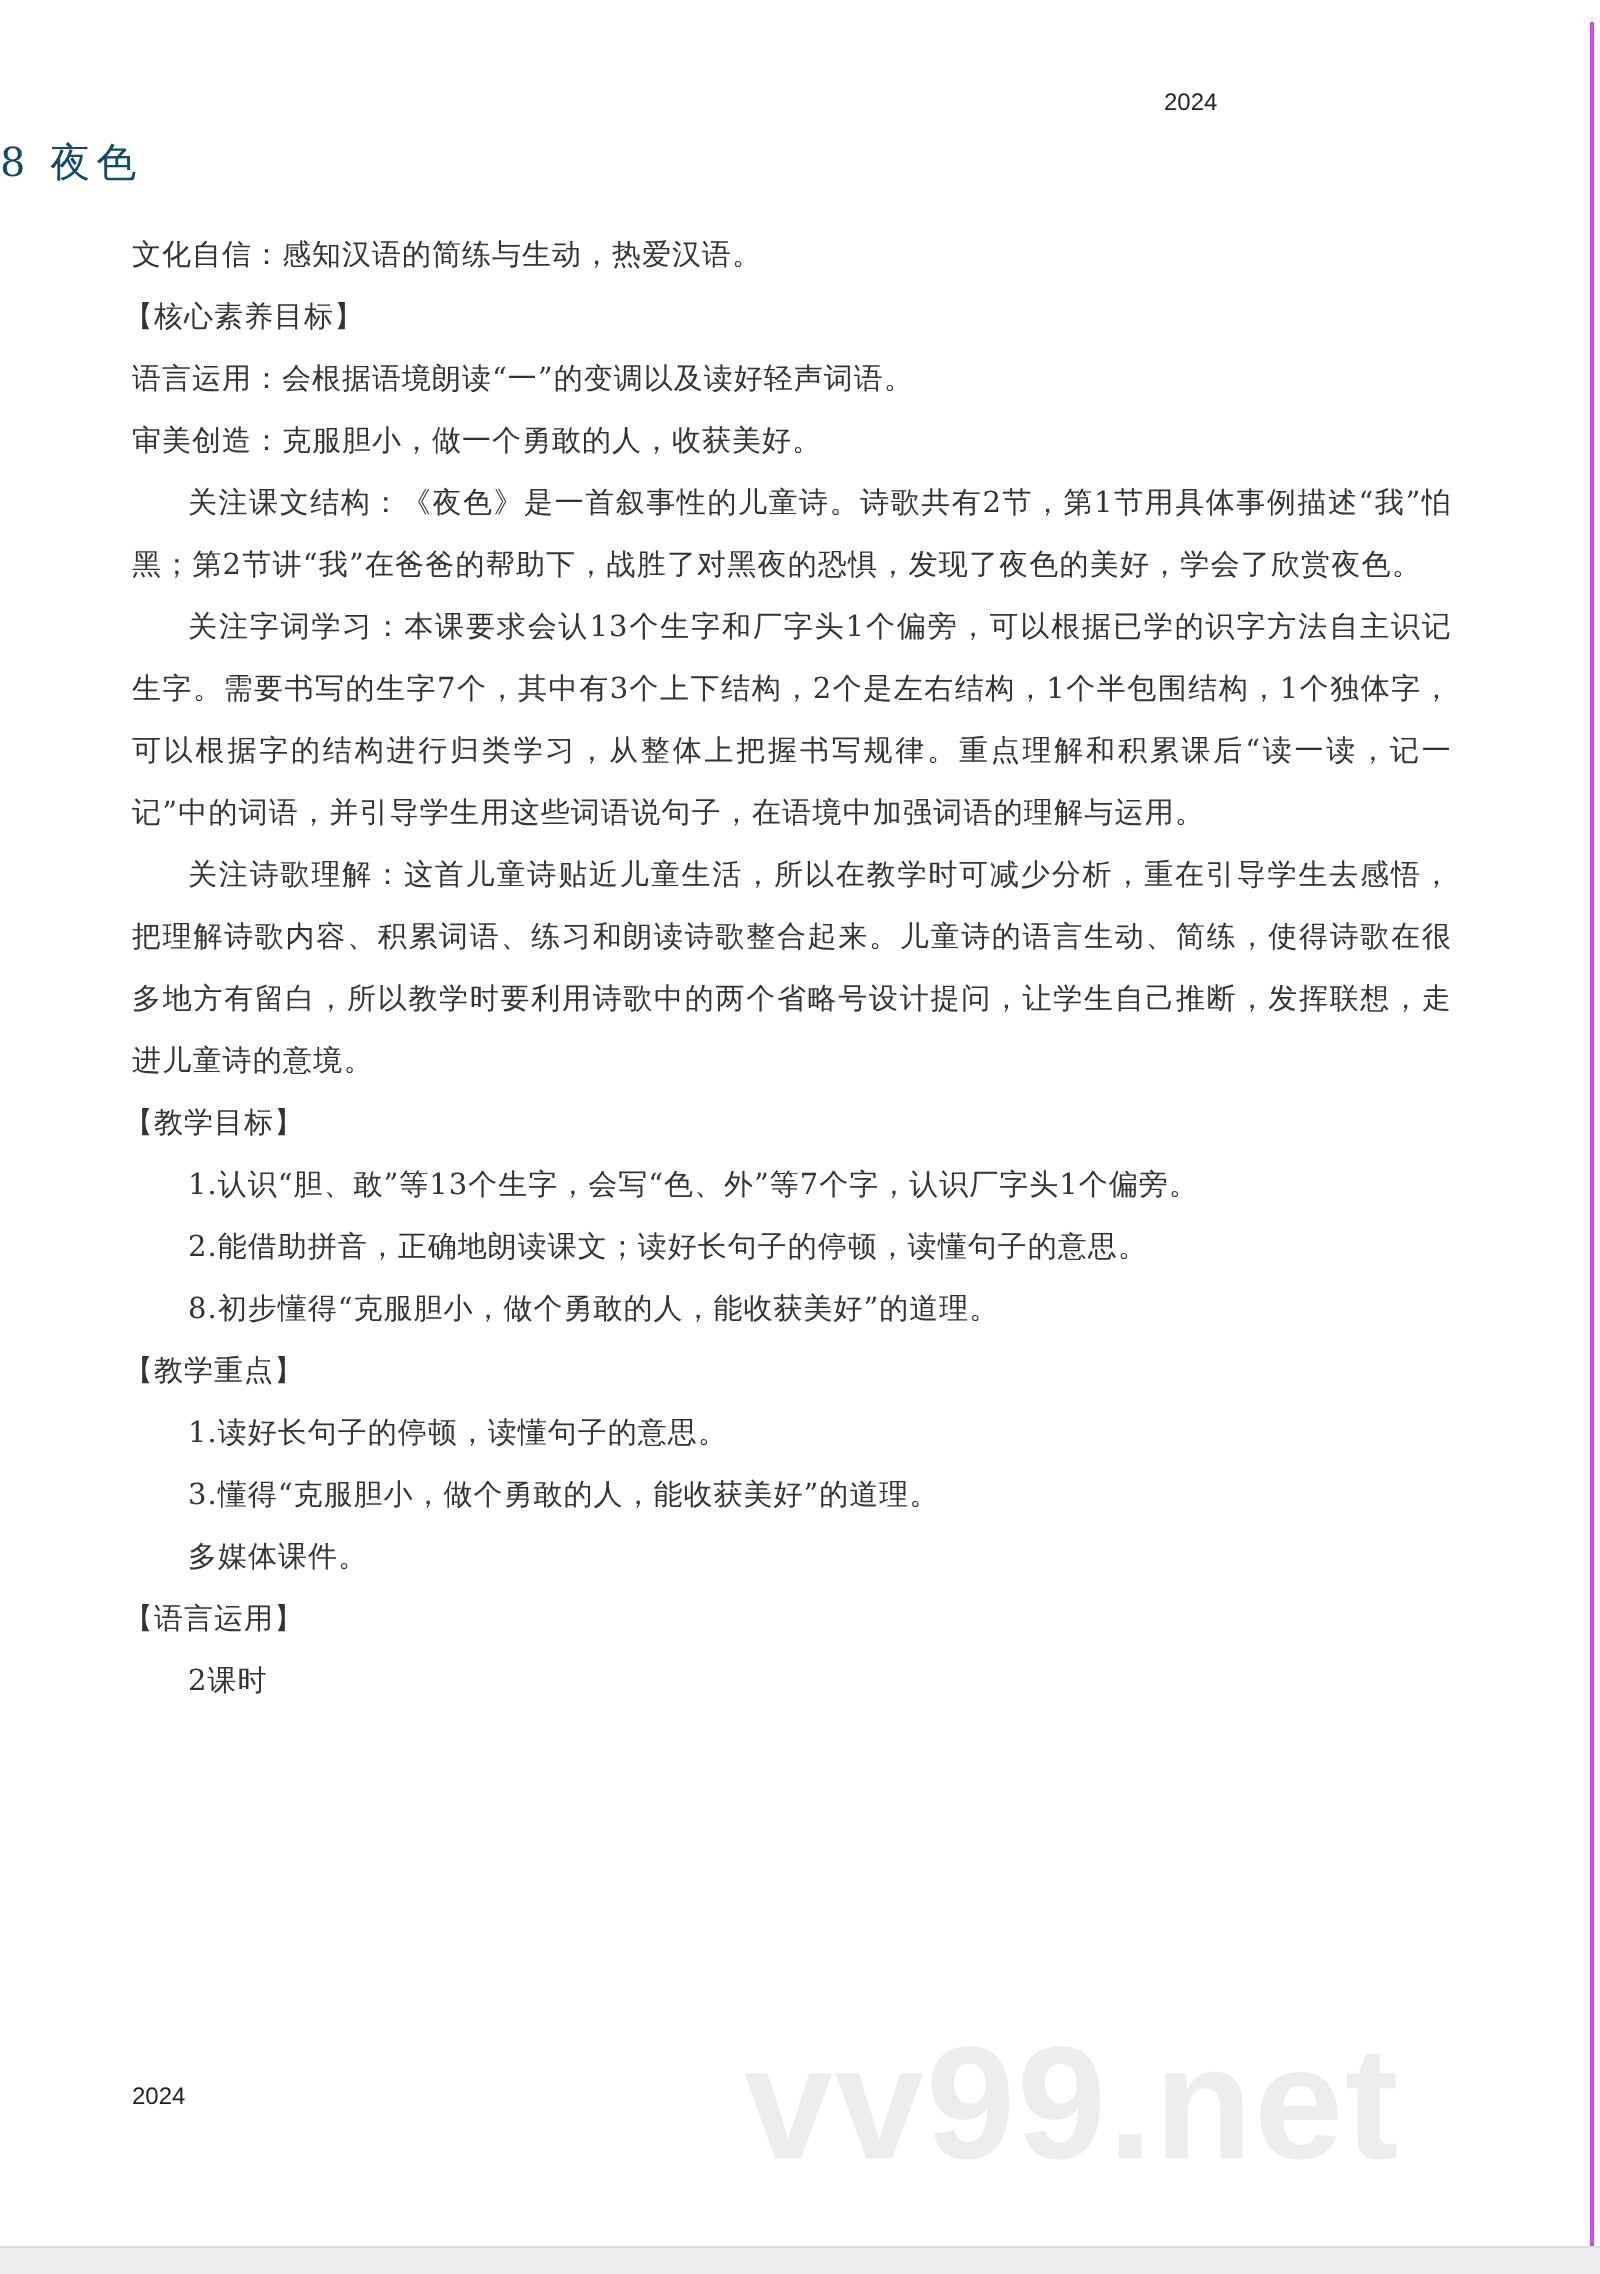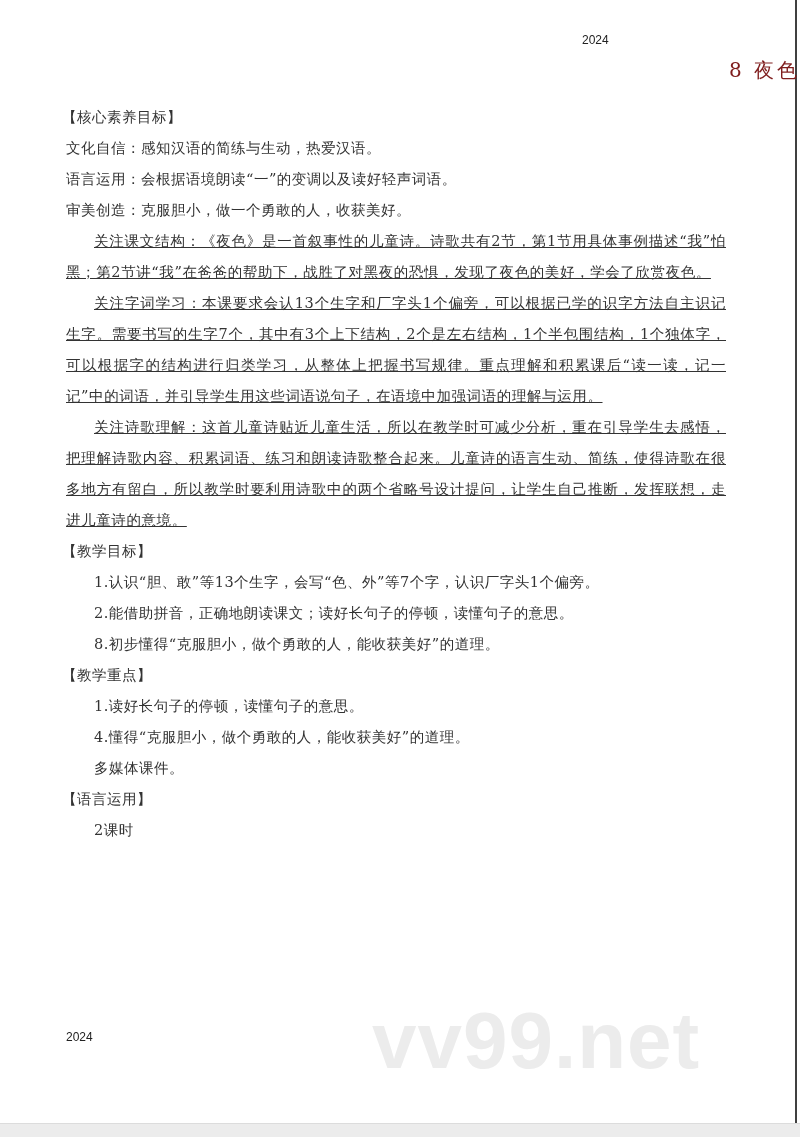"2024" .page { border-right: 2px solid #404040 -> 2px solid #d946ef; top: 0 -> 11px }
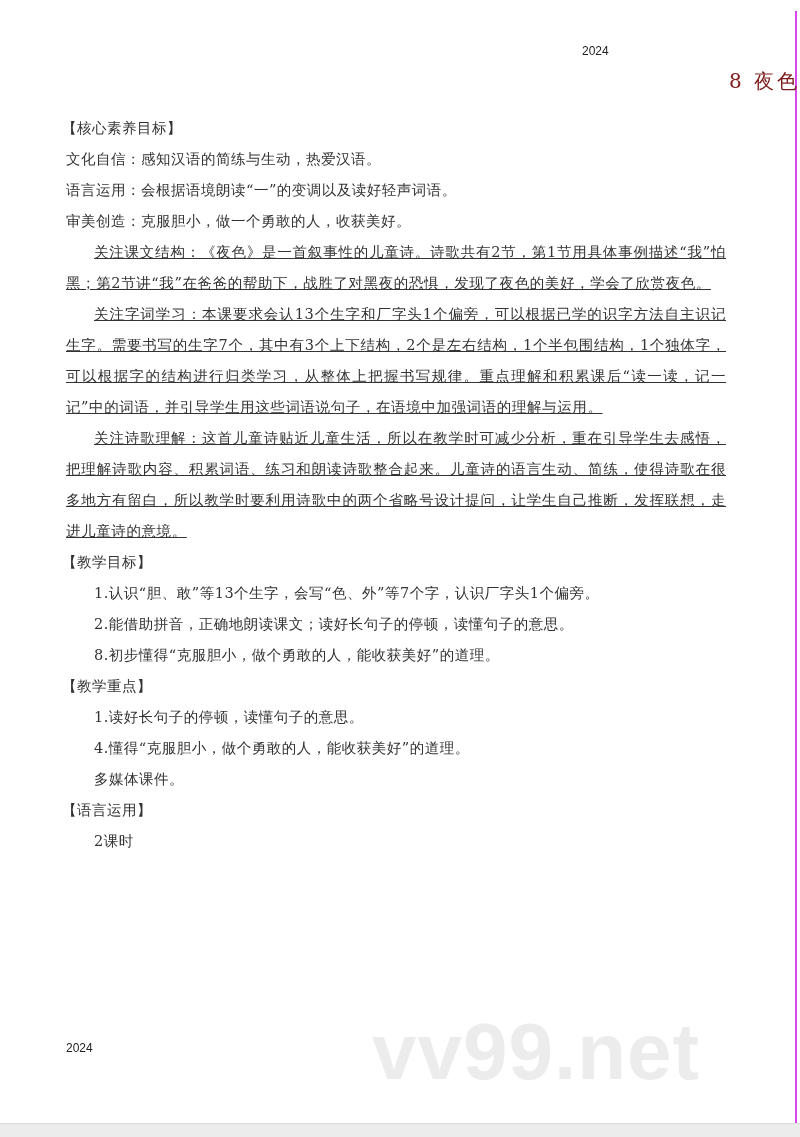"8 夜色" .title { color: #7f1d1d -> #0c4a6e; text-align: right -> left }
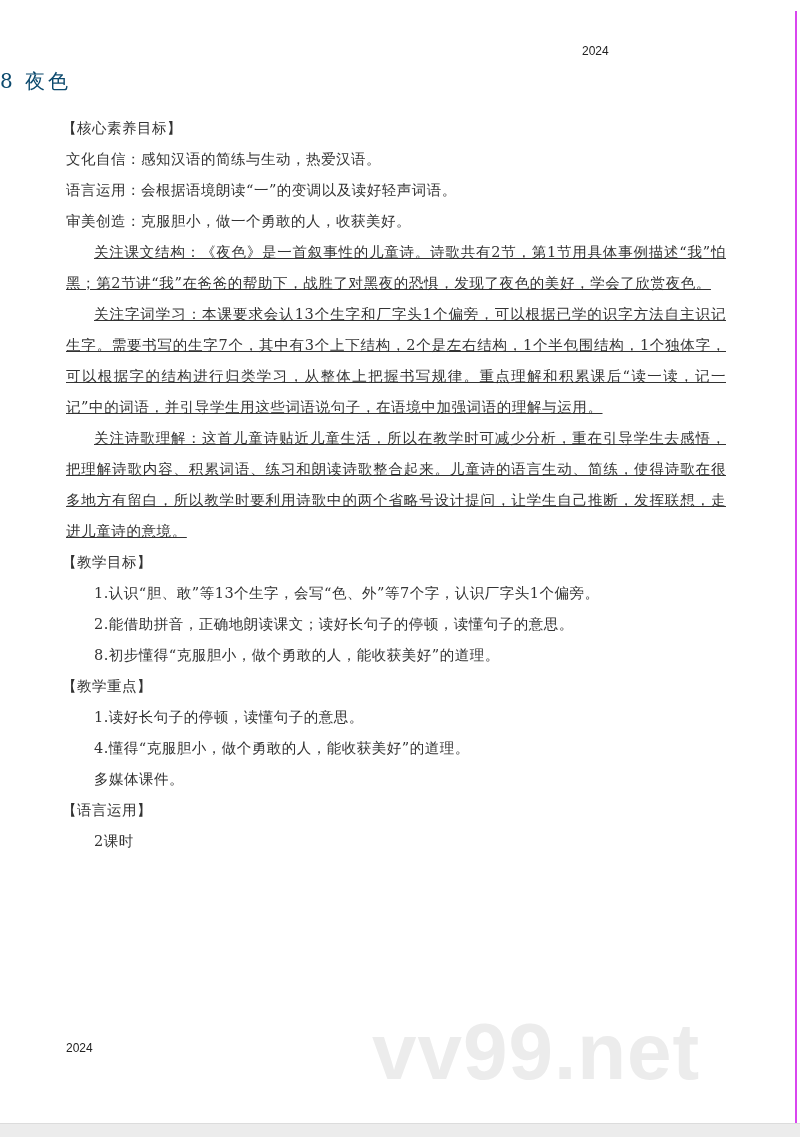"【核心素养目标】" div.line { order: before "文化自信：感知汉语的简练与生动，热爱汉语。" -> after "文化自信：感知汉语的简练与生动，热爱汉语。" }
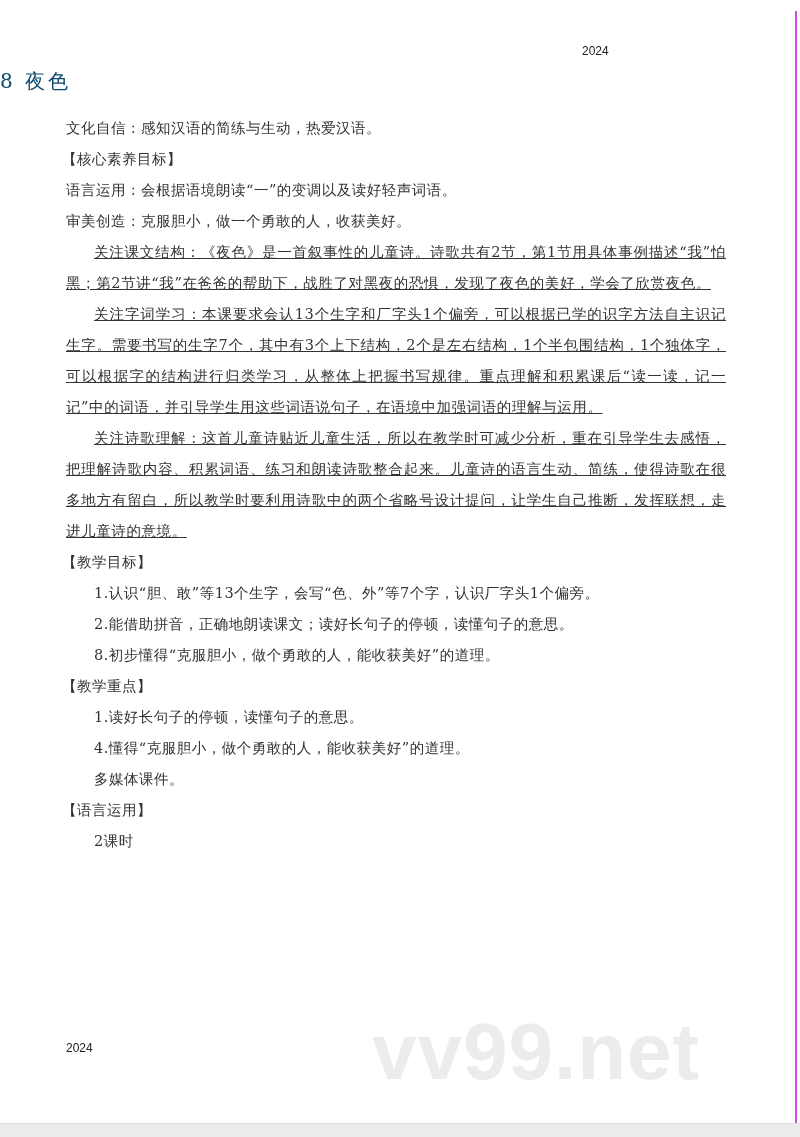"关注课文结构：《夜色》是一首叙事性的儿童诗。诗歌共有2节，第1节用具体事例描述“" .para { text-decoration: underline -> none }
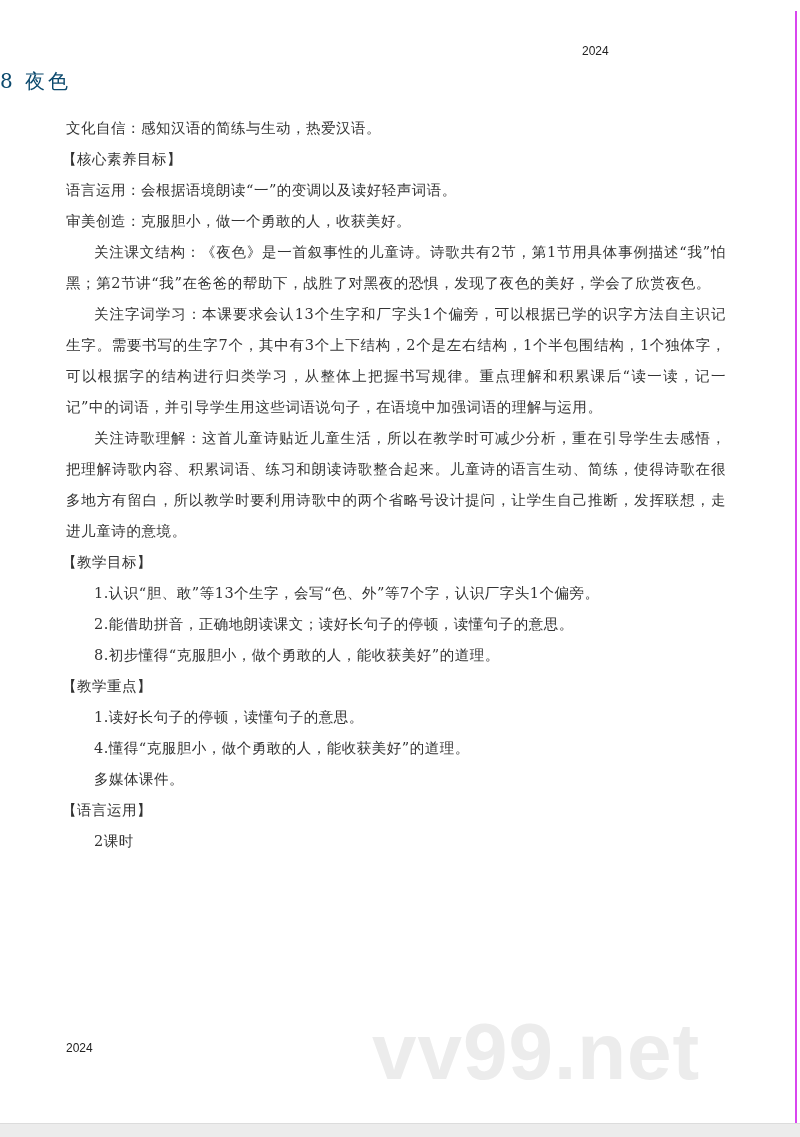"4.懂得“克服胆小，做个勇敢的人，能收获美好”的道理。" div.line { text: 4 -> 3 }
